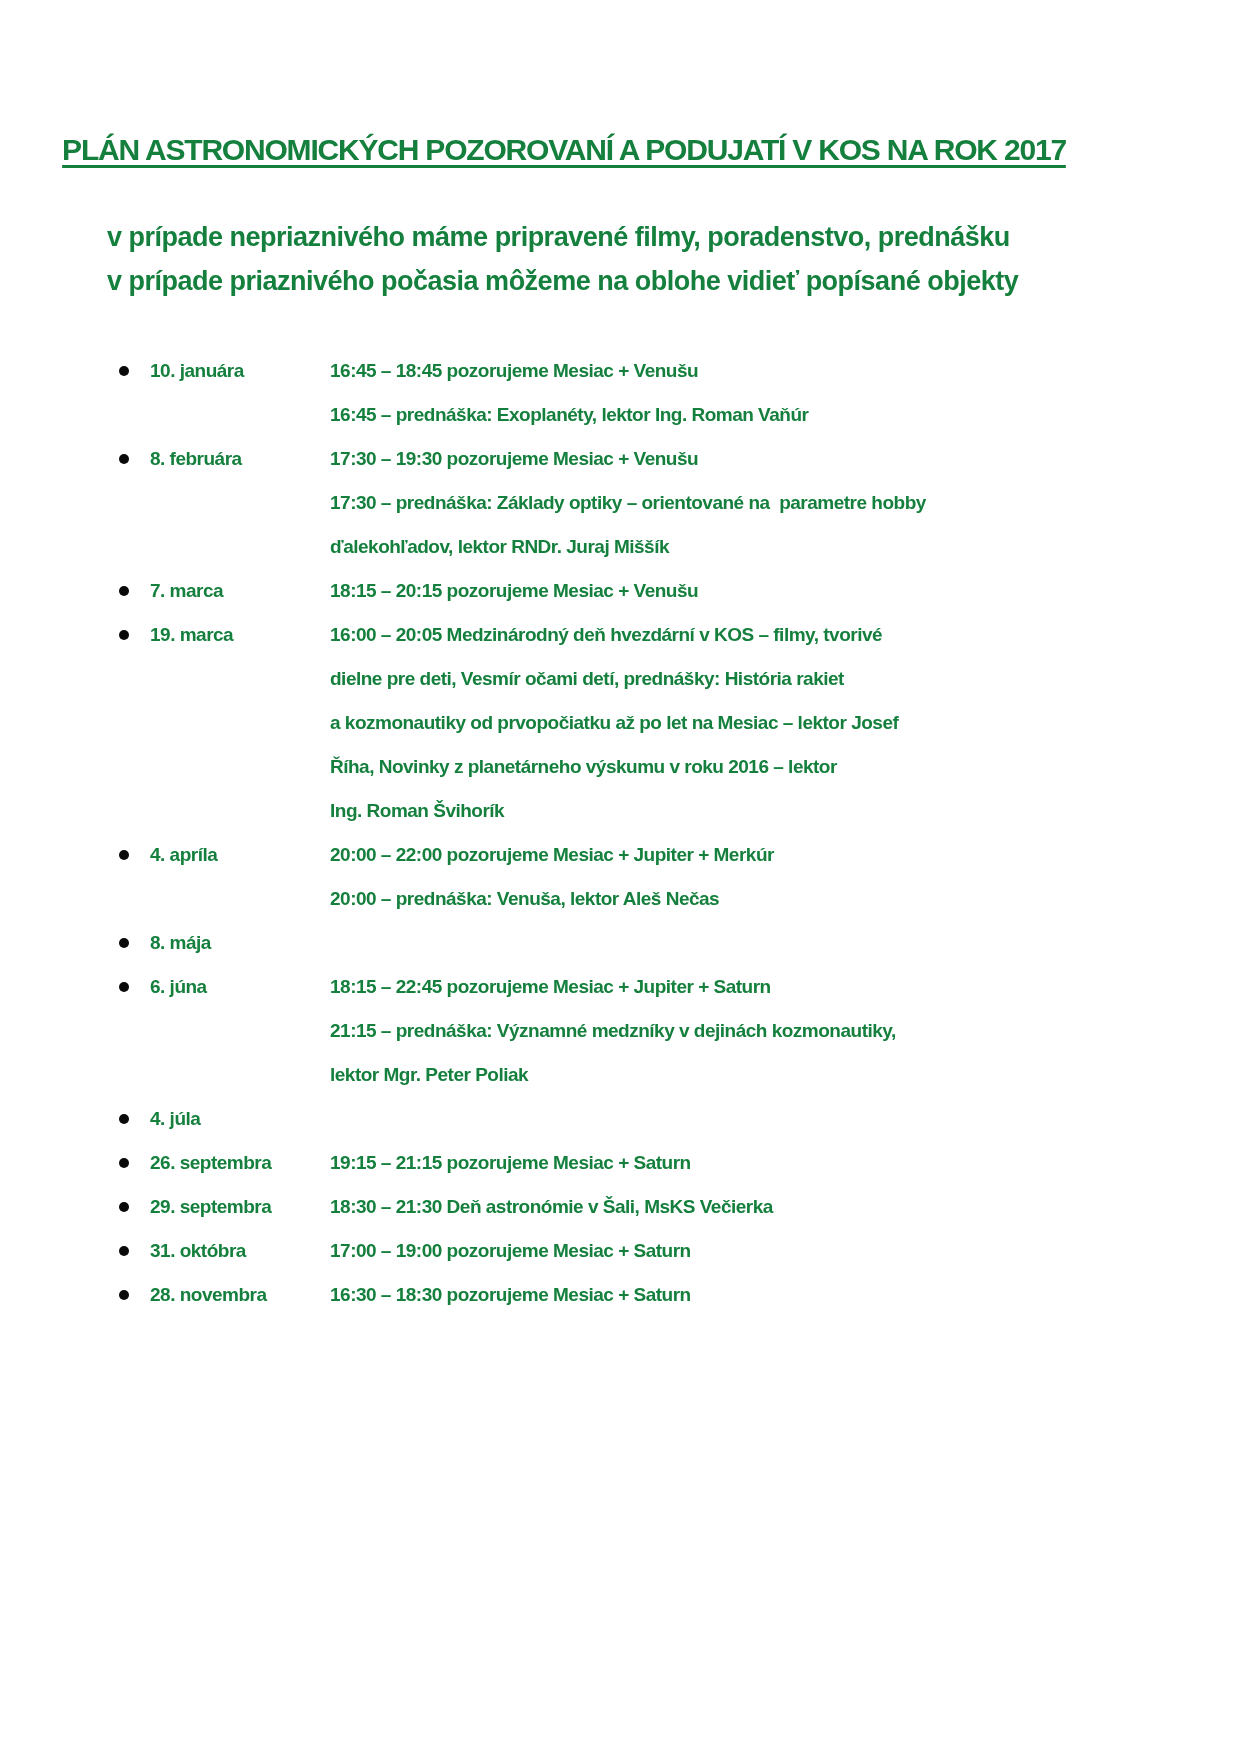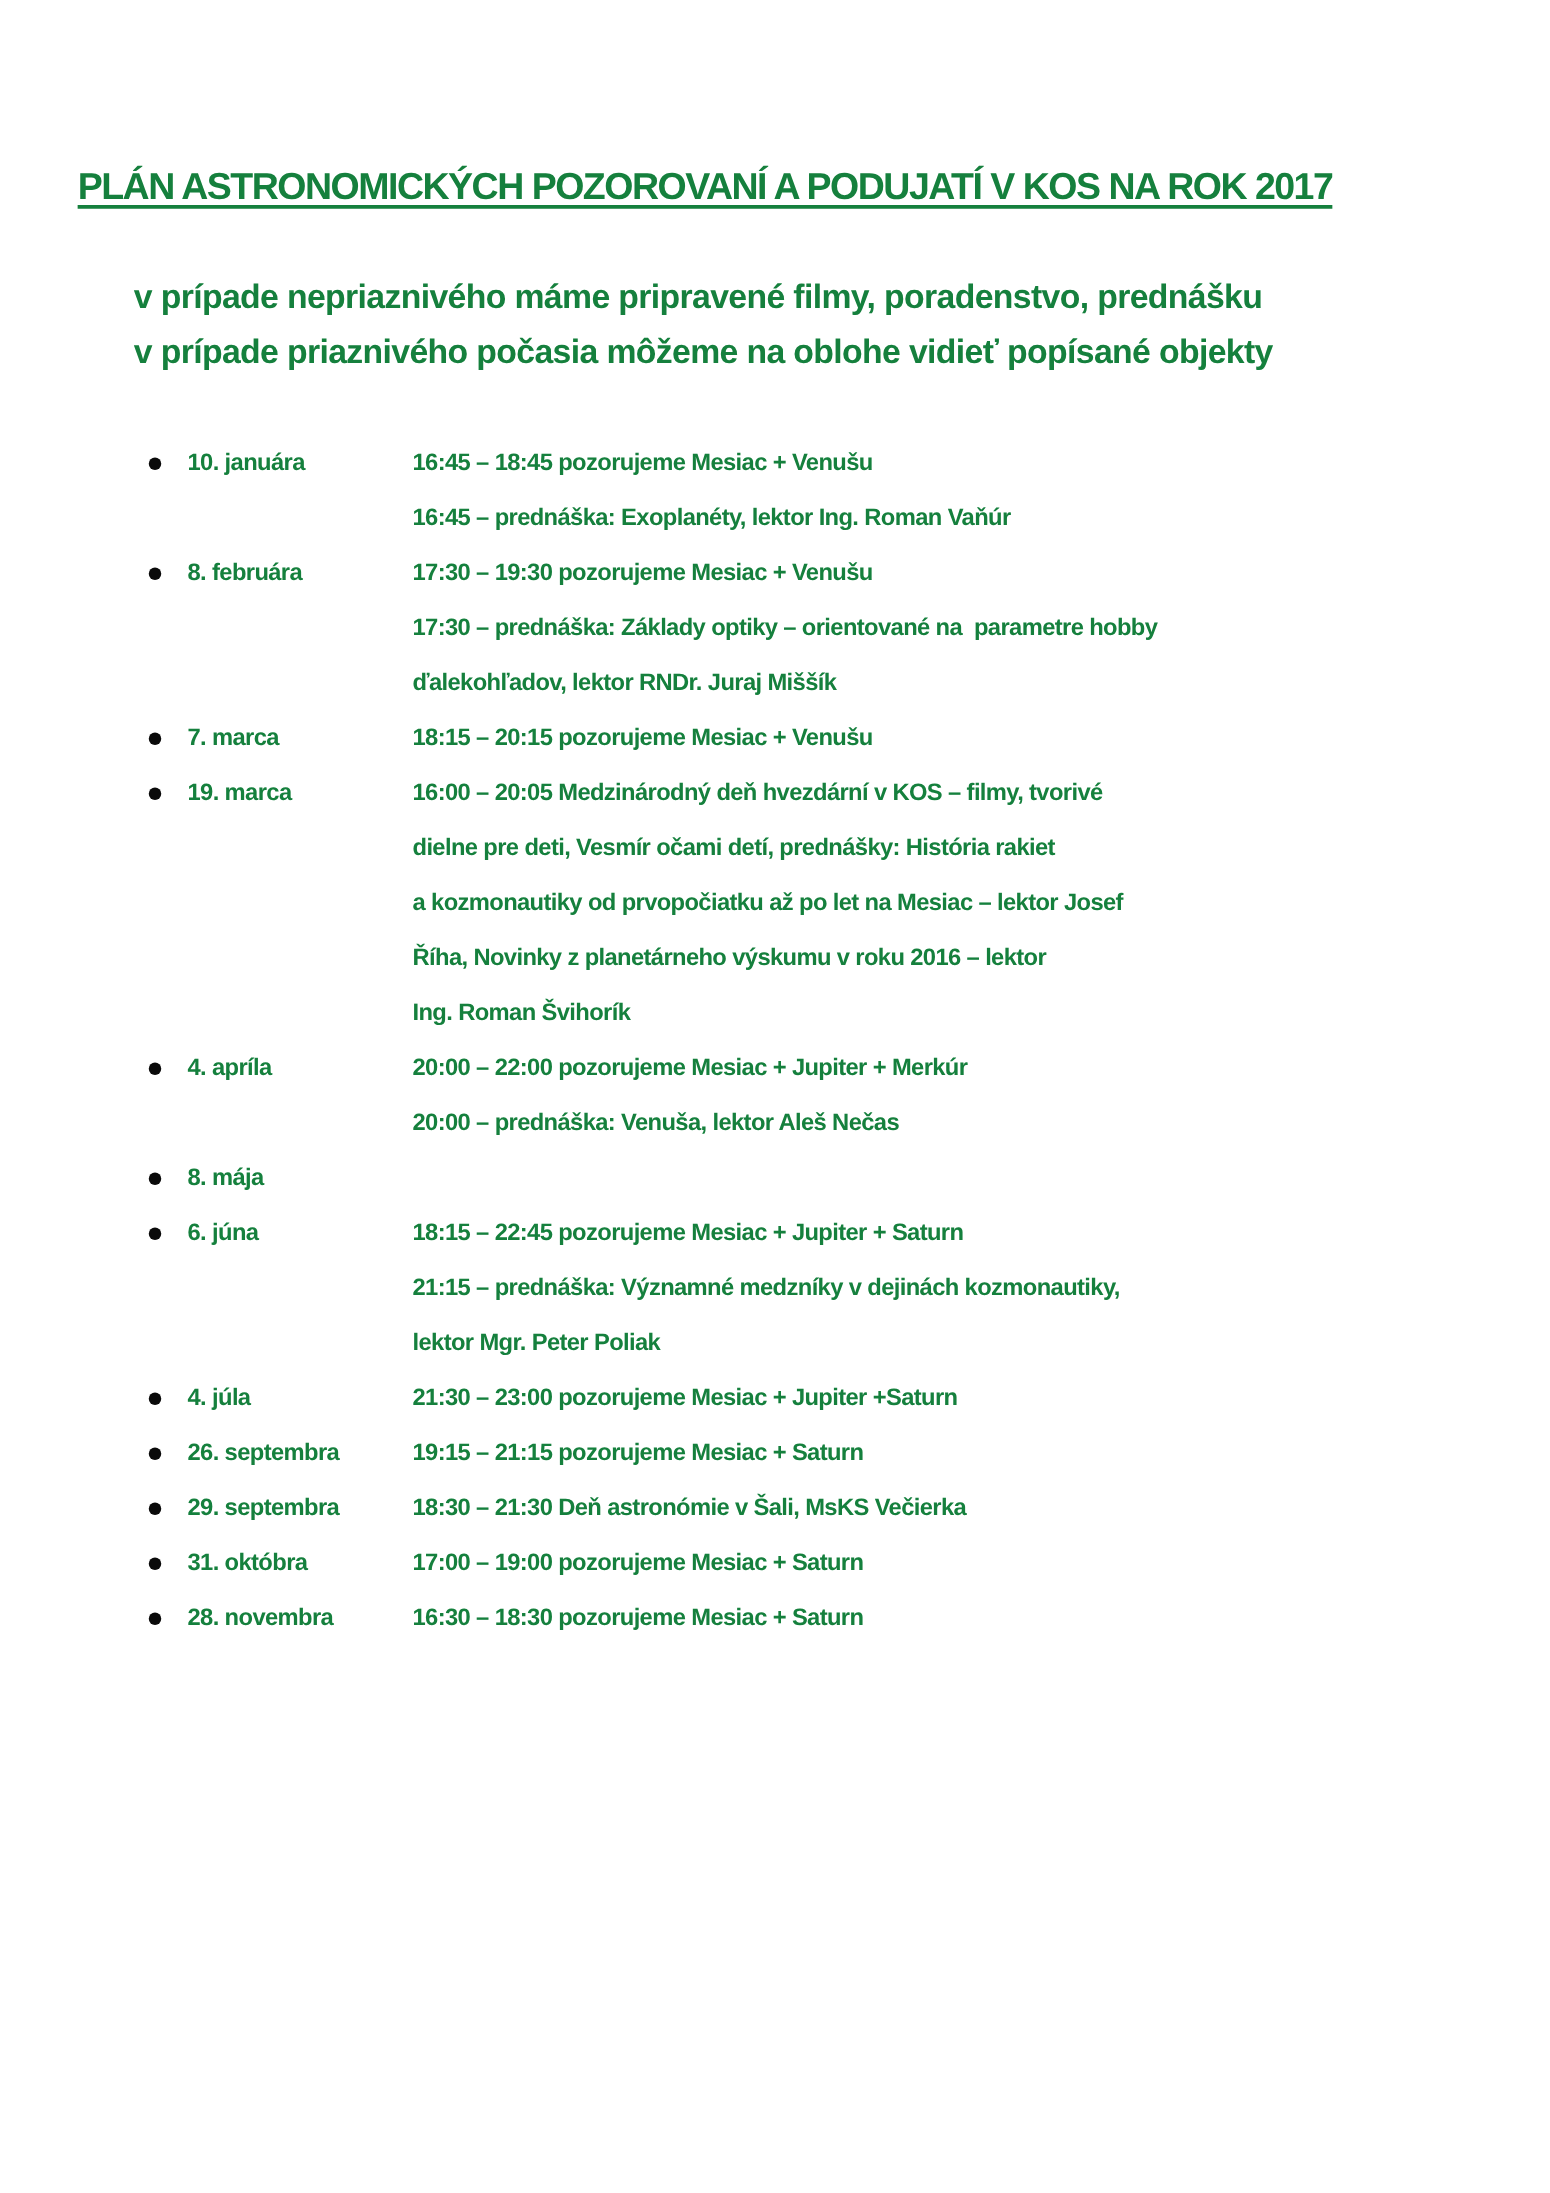"21:30 – 23:00 pozorujeme Mesiac" span.event-lines { html: <span> <div>21:30 – 23:00 pozorujeme Mesiac + Jupiter +Saturn</div> </span> -> none }
